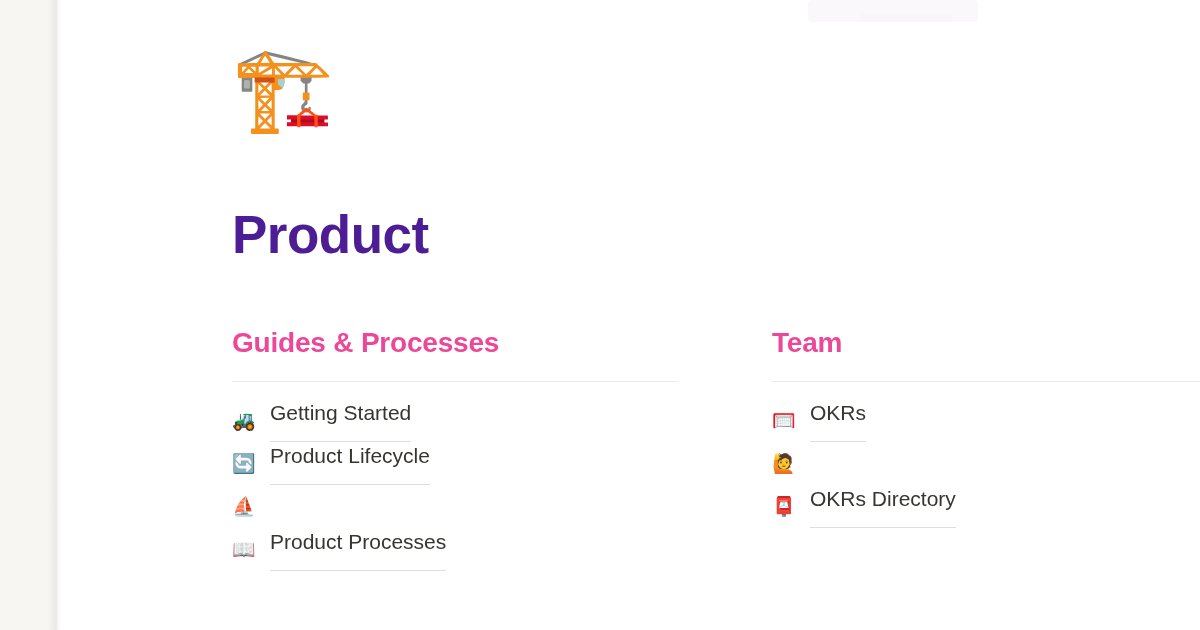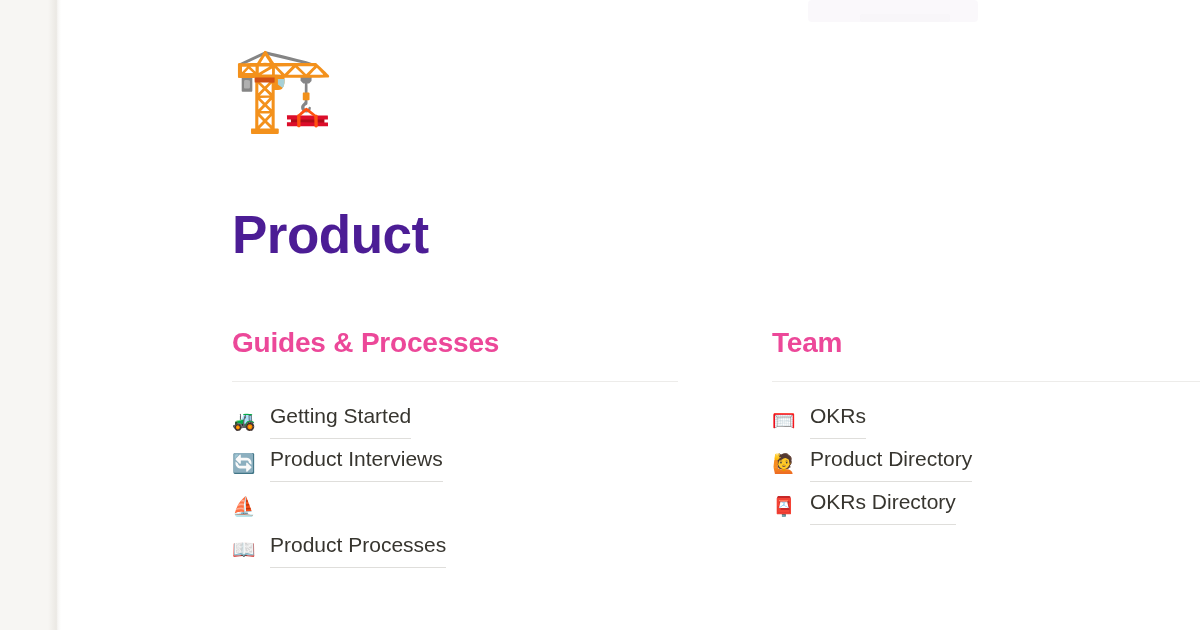"Getting Started" .link-text { padding-bottom: 8px -> 14px }
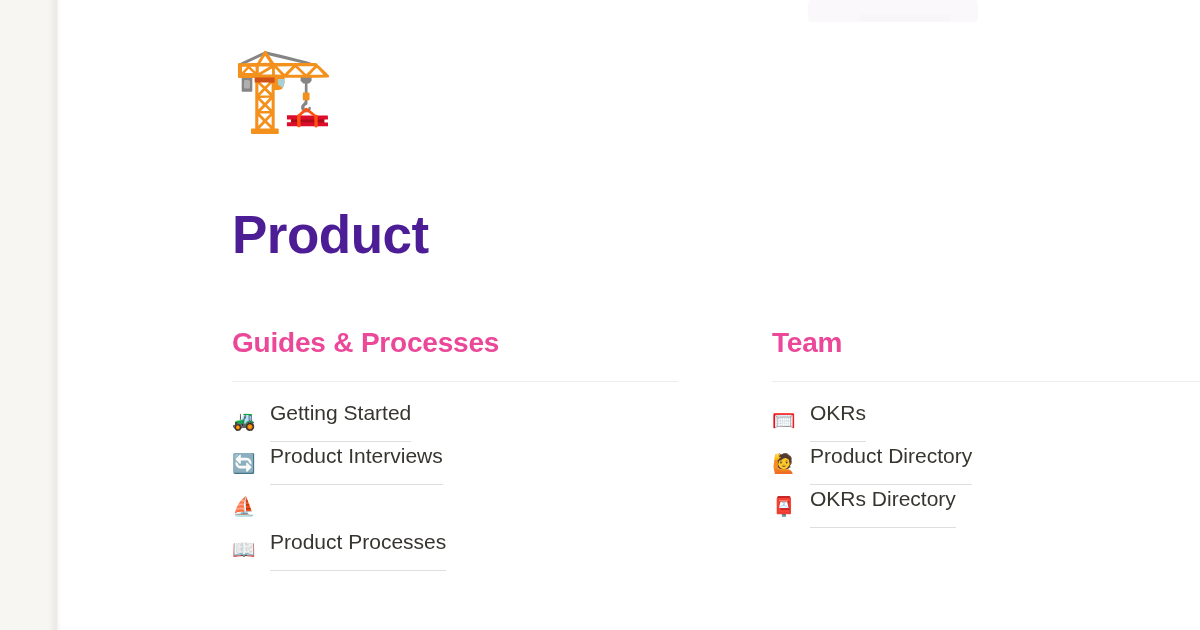"Product Interviews" span.link-text { text: Interviews -> Lifecycle }
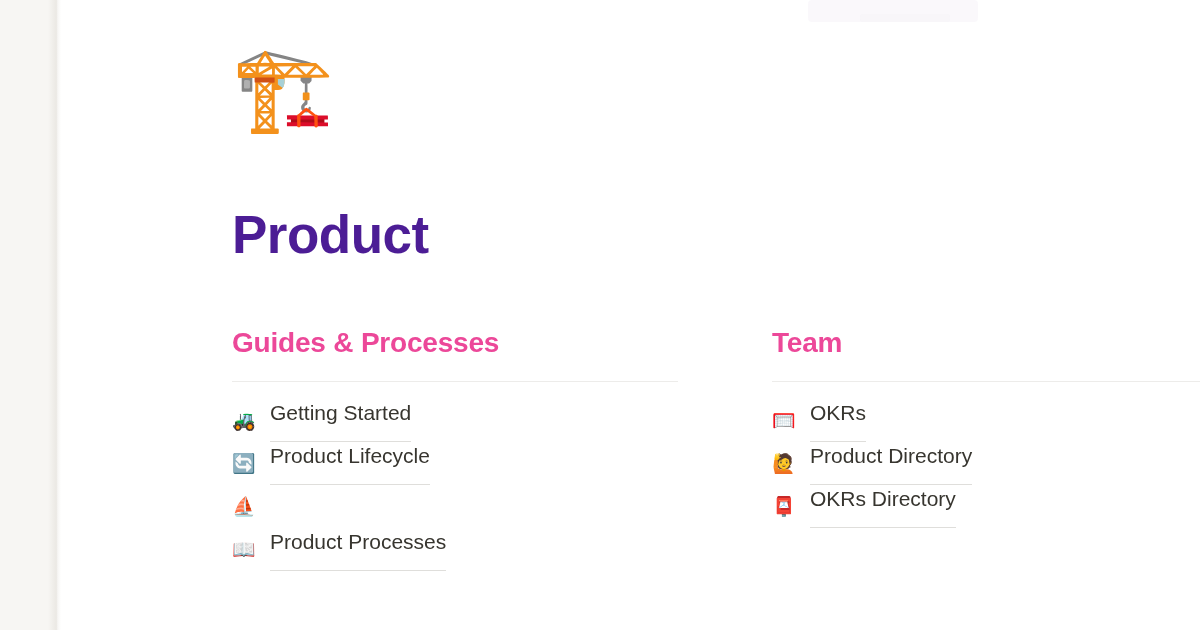"Product Directory" span.link-text { html: <span>Product Directory</span> -> none }
